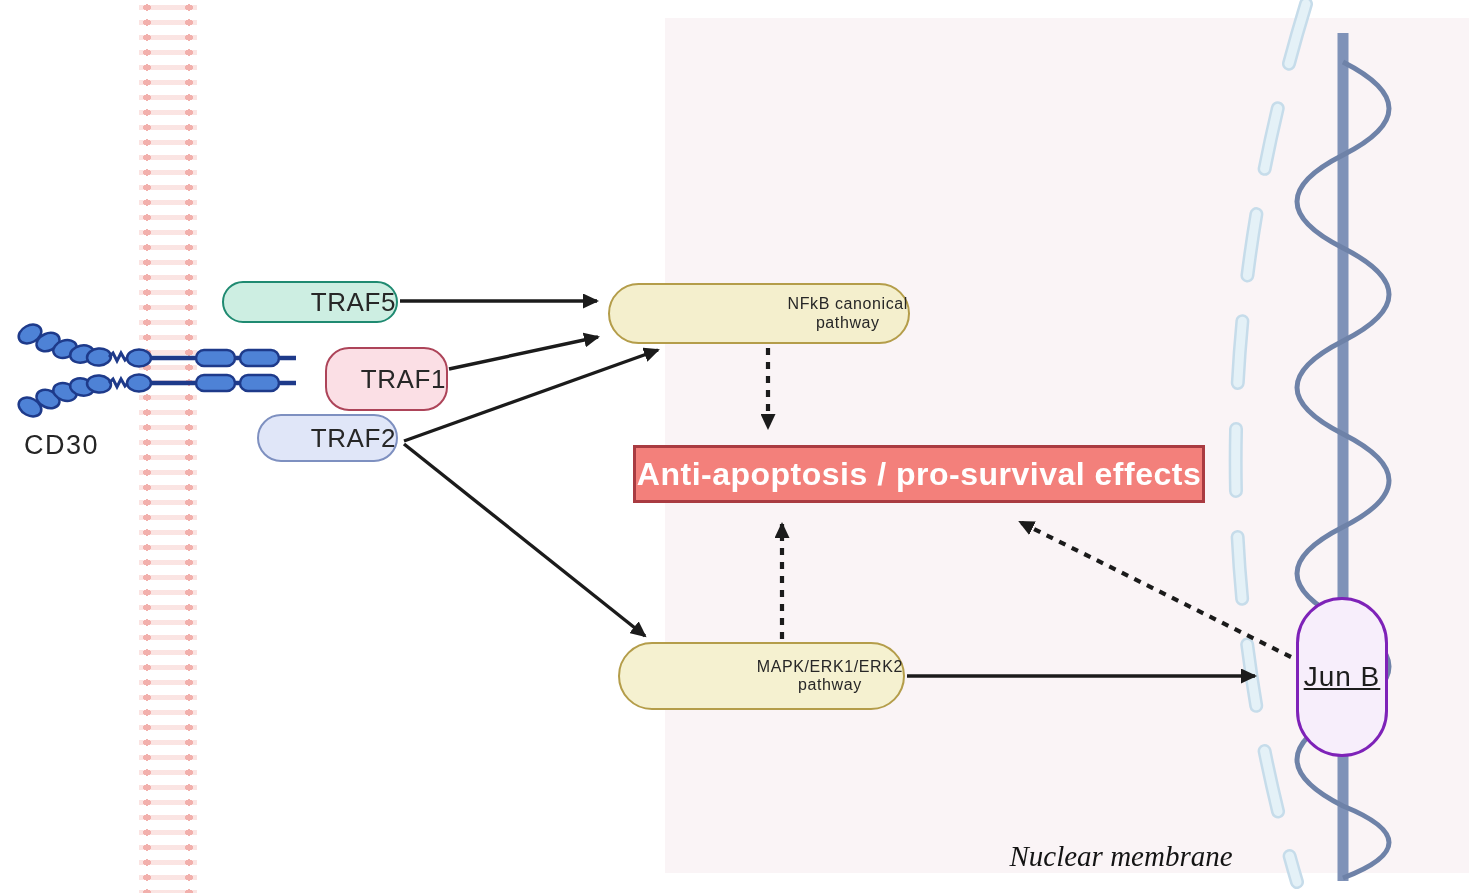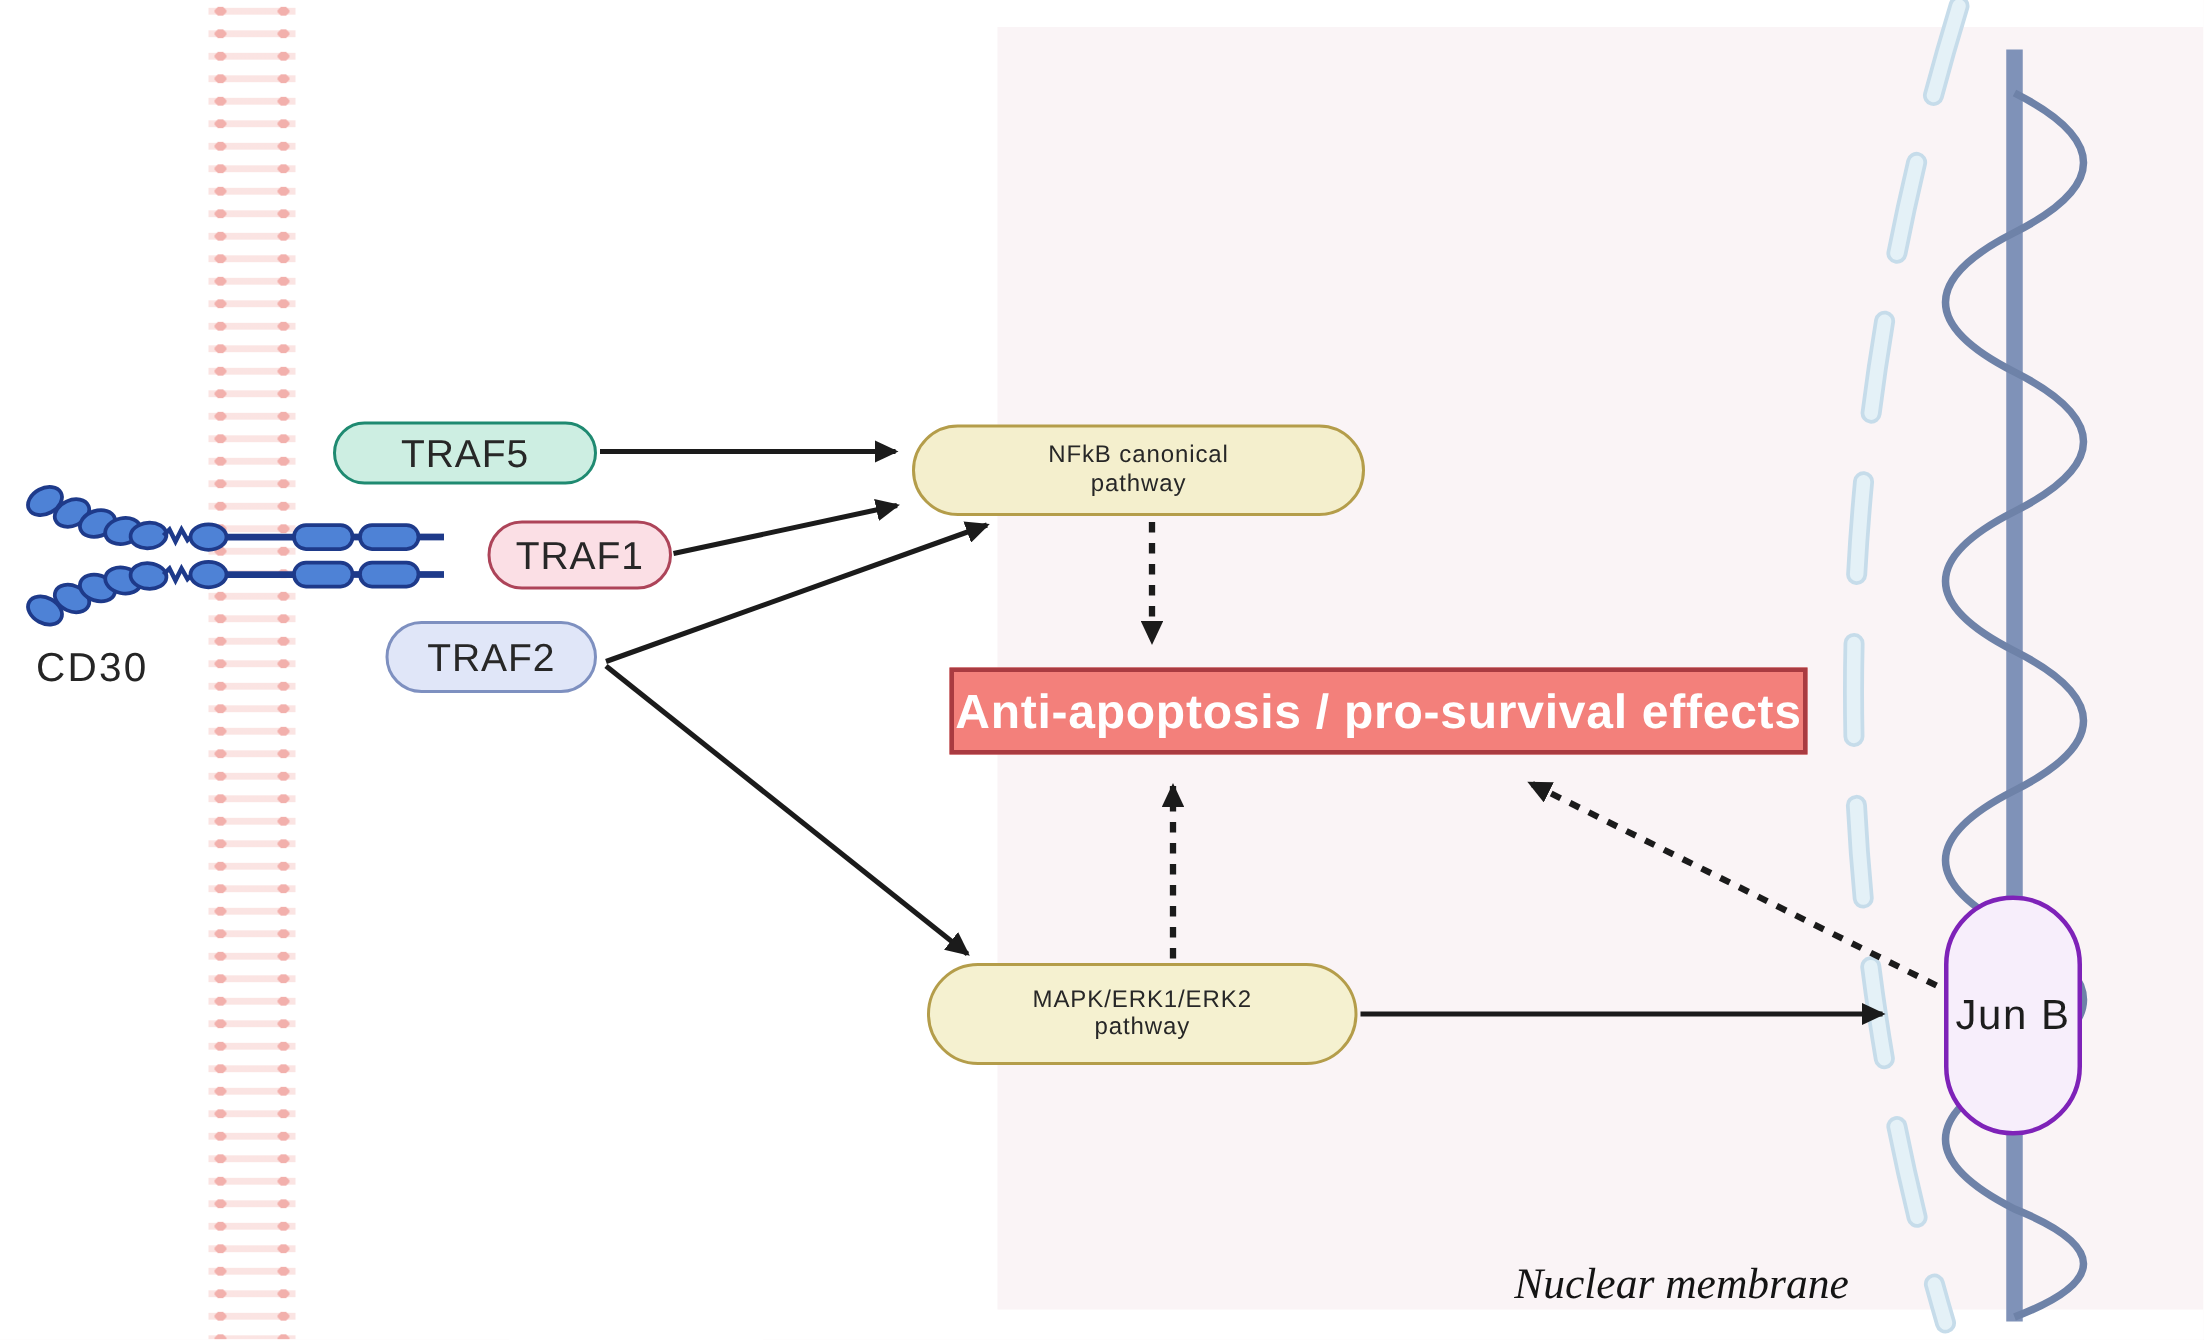"TRAF5" .pill { justify-content: center -> flex-end }
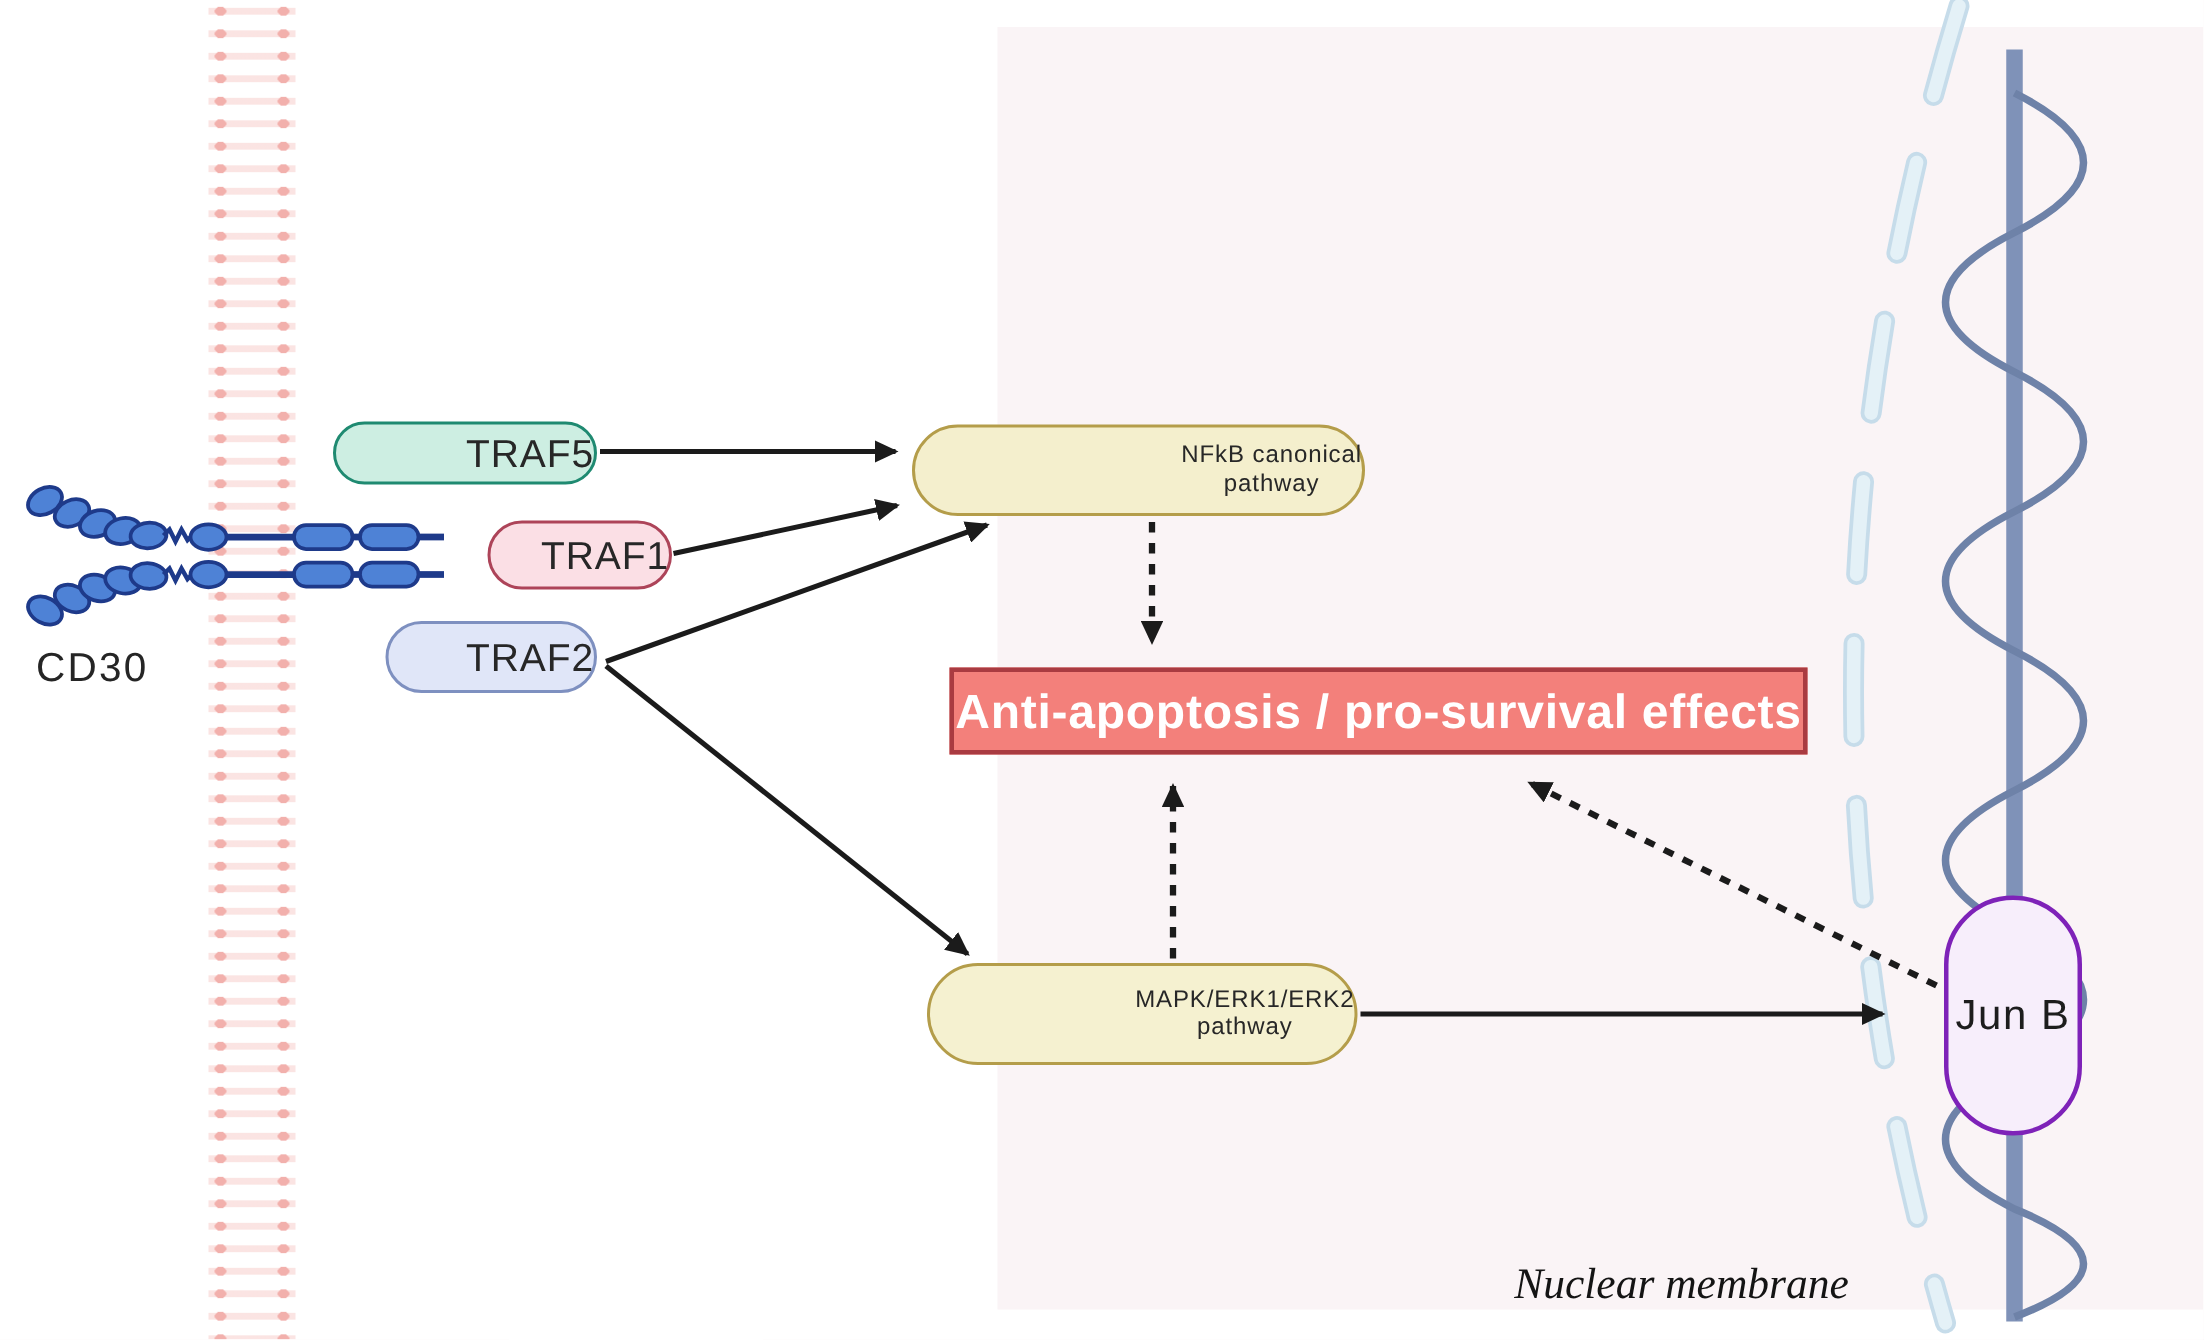"TRAF1" #traf1 { height: 46px -> 64px }
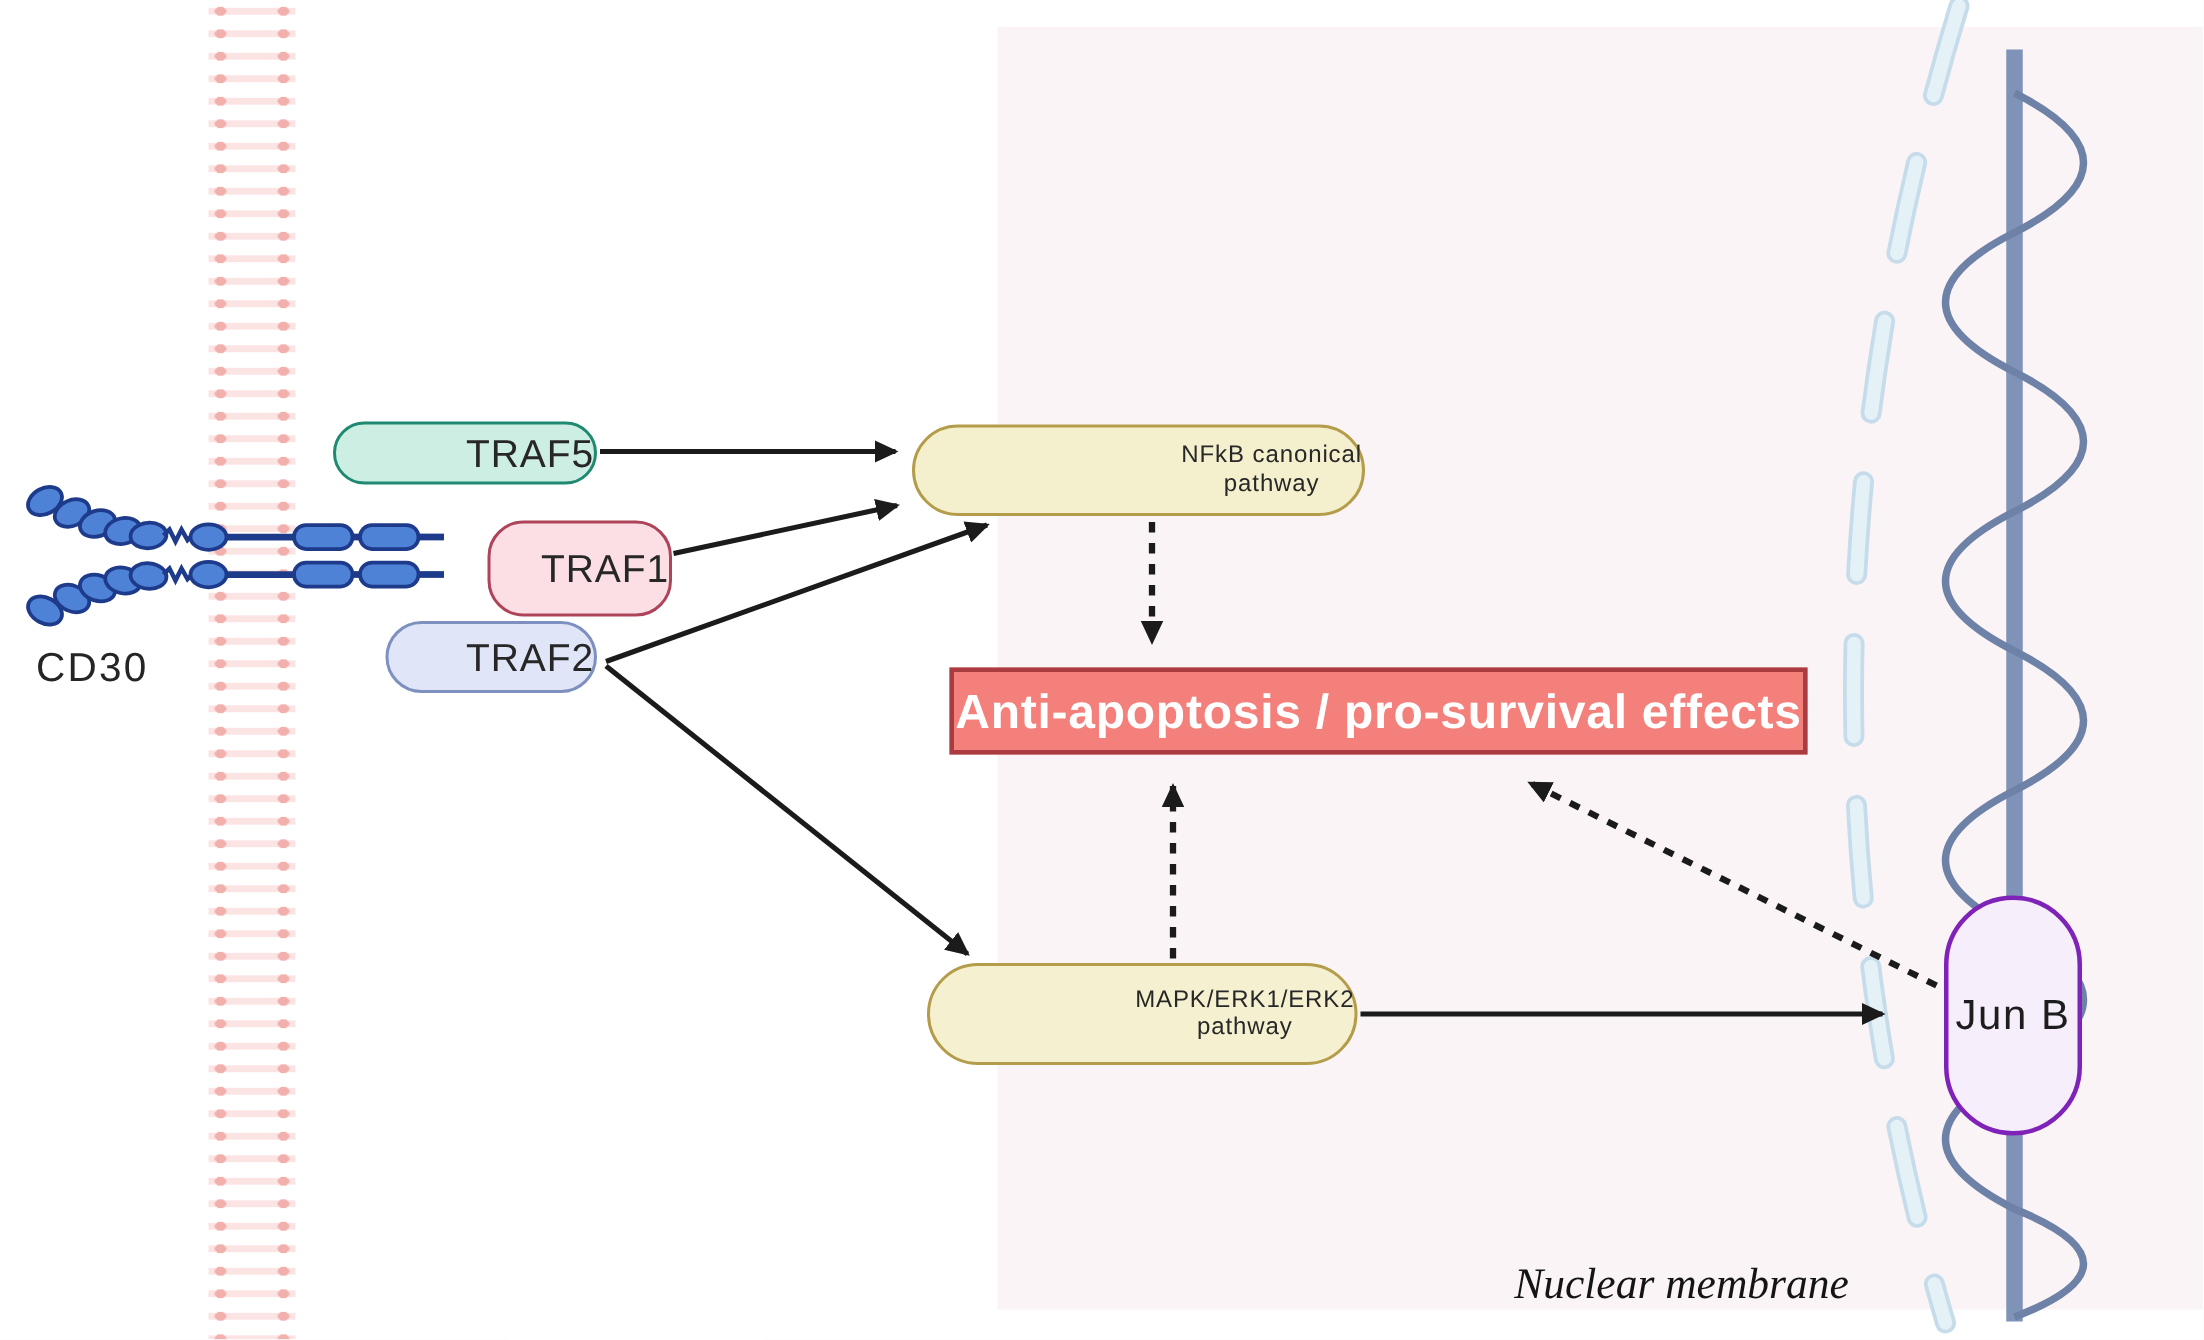"Jun B" div { text-decoration: none -> underline }
